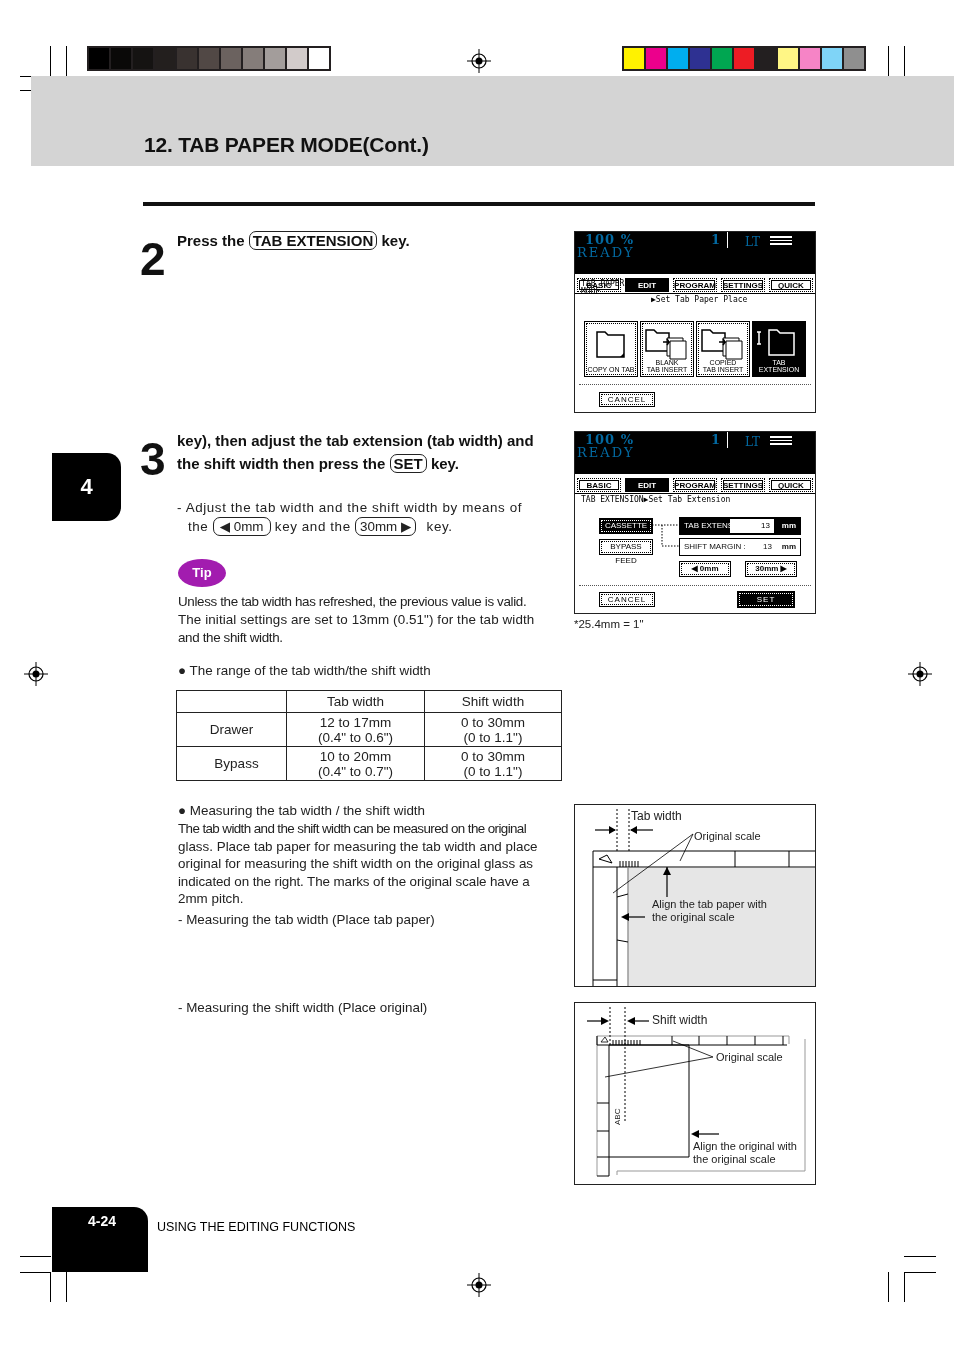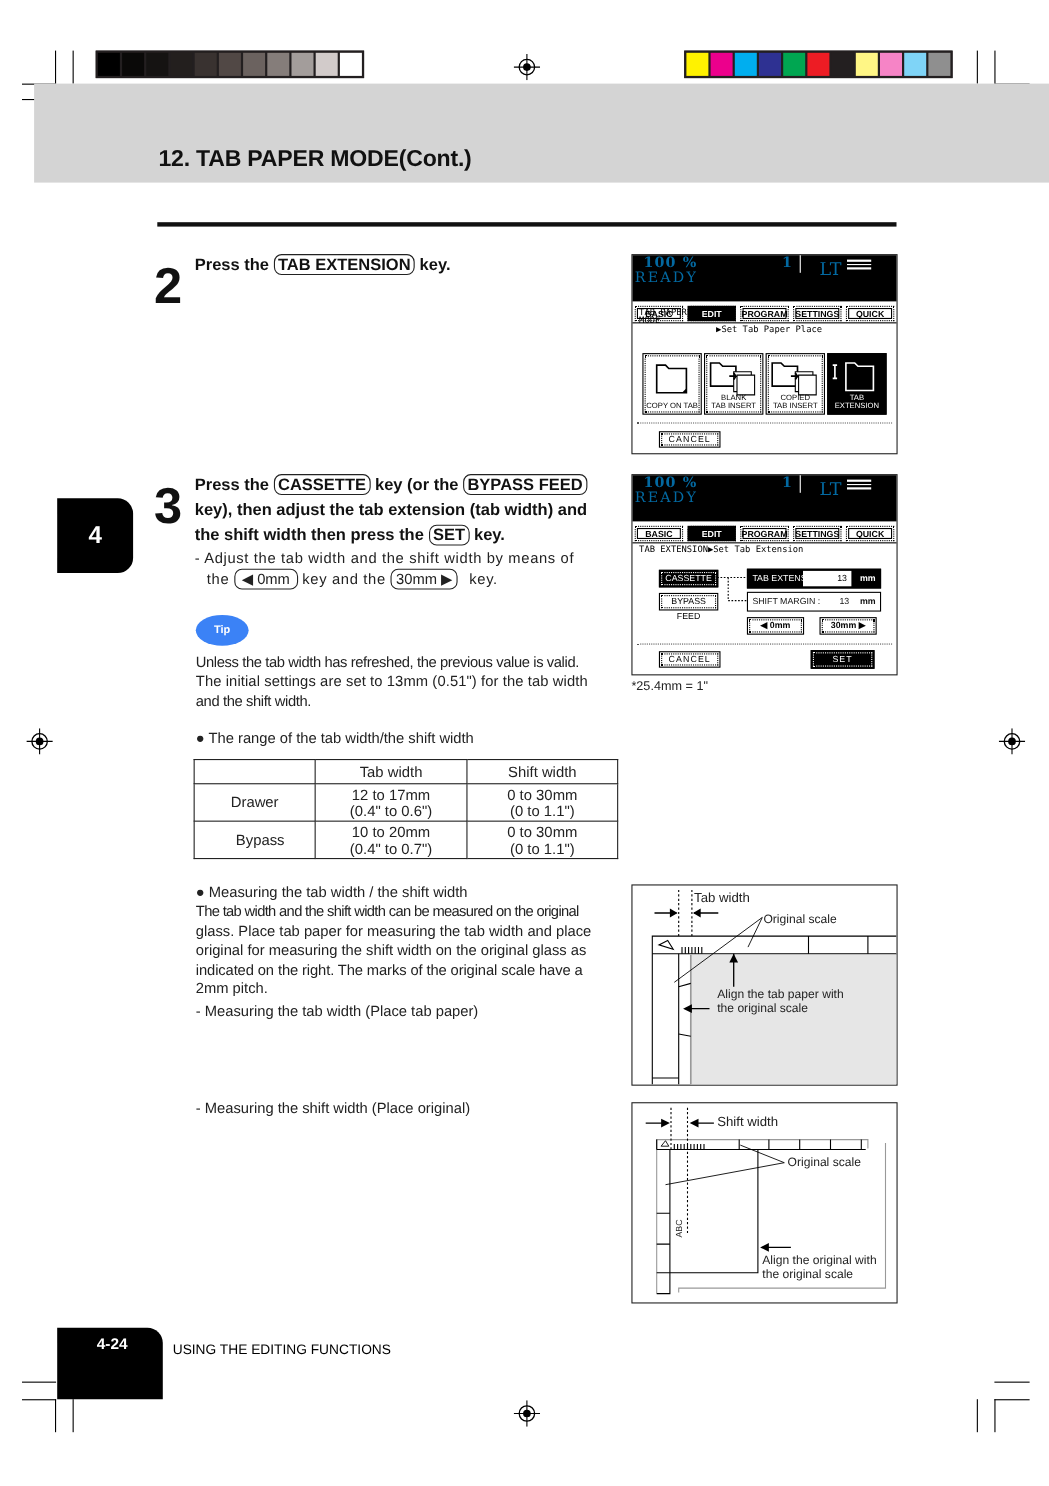"LT" .lcd-lt { font-size: 16px -> 12px }
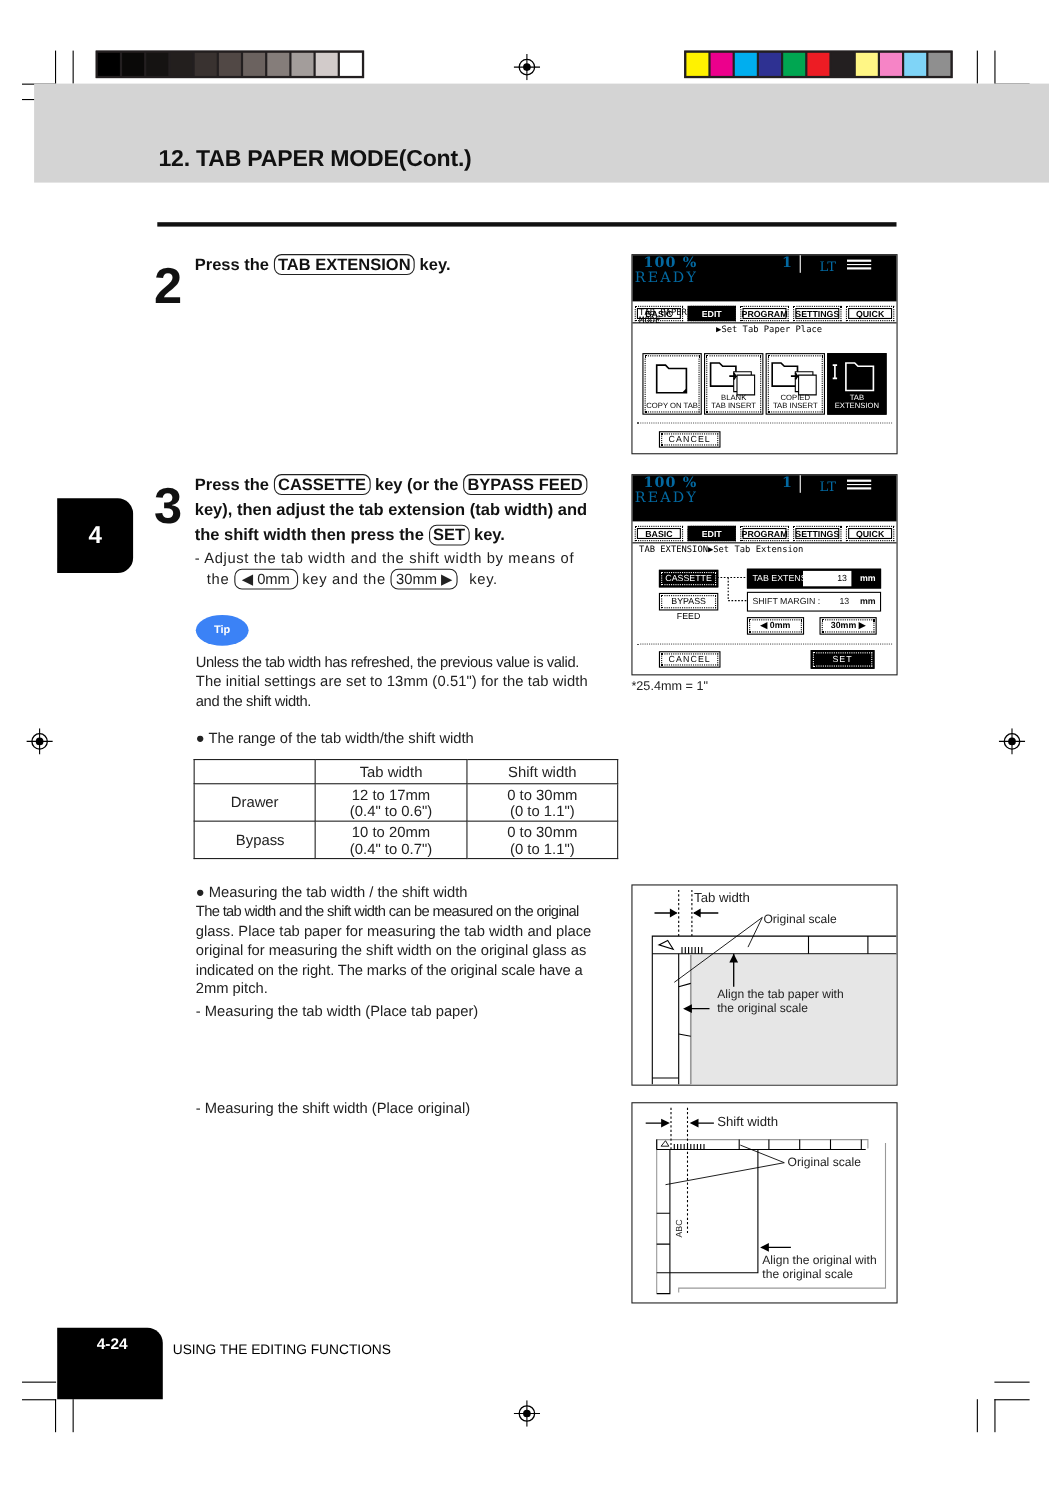"Press the CASSETTE key (or" div { html: <div> <span>Press the</span> <span>CASSETTE</span> <span>key (or the</span> <span>BYPASS FEED</span> </div> -> none }
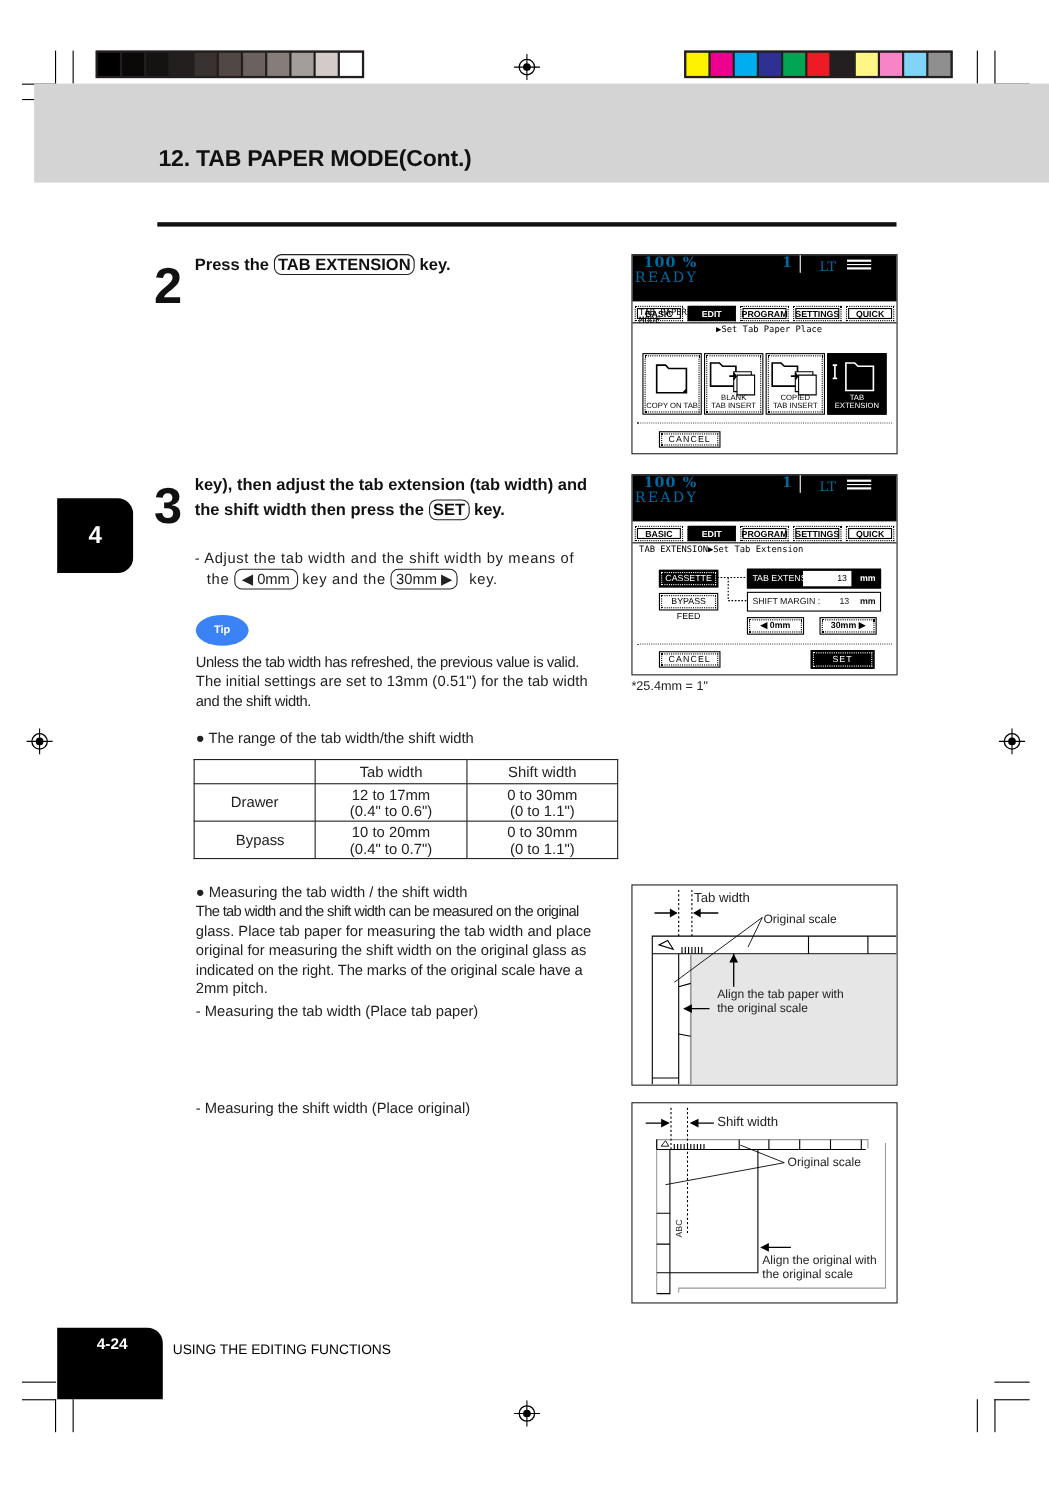"Tip" .tip { background: #3b82f6 -> #a21caf; font-size: 10px -> 13px }
